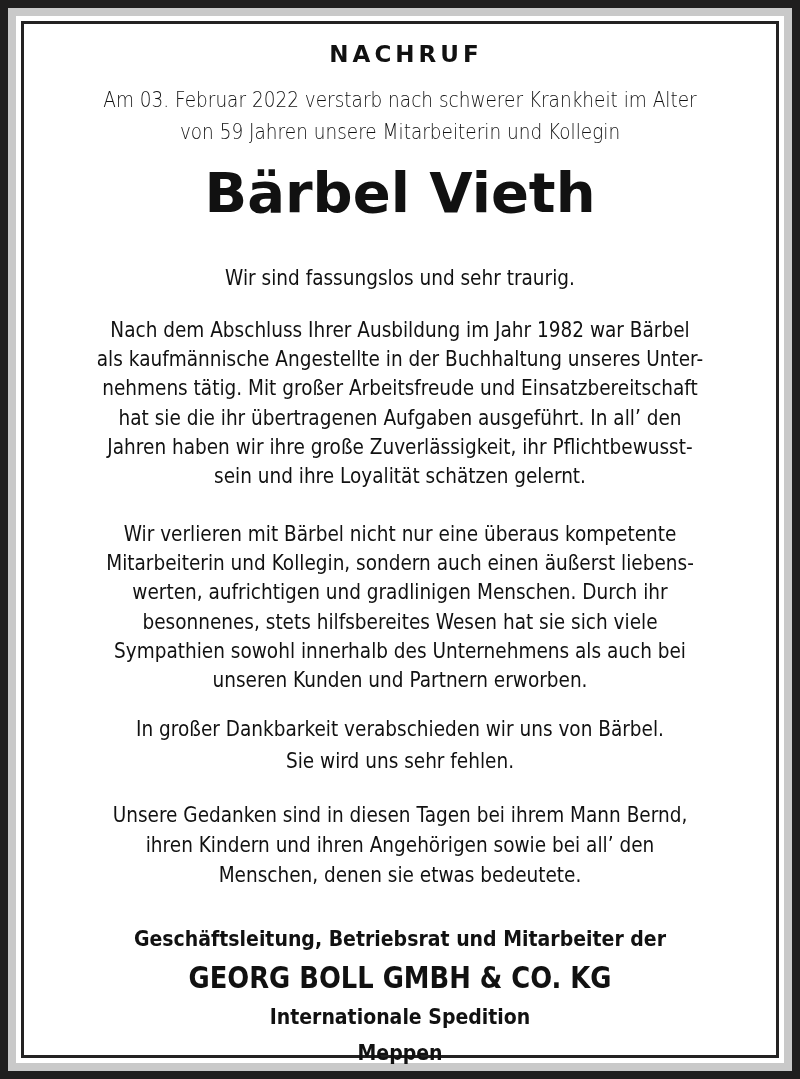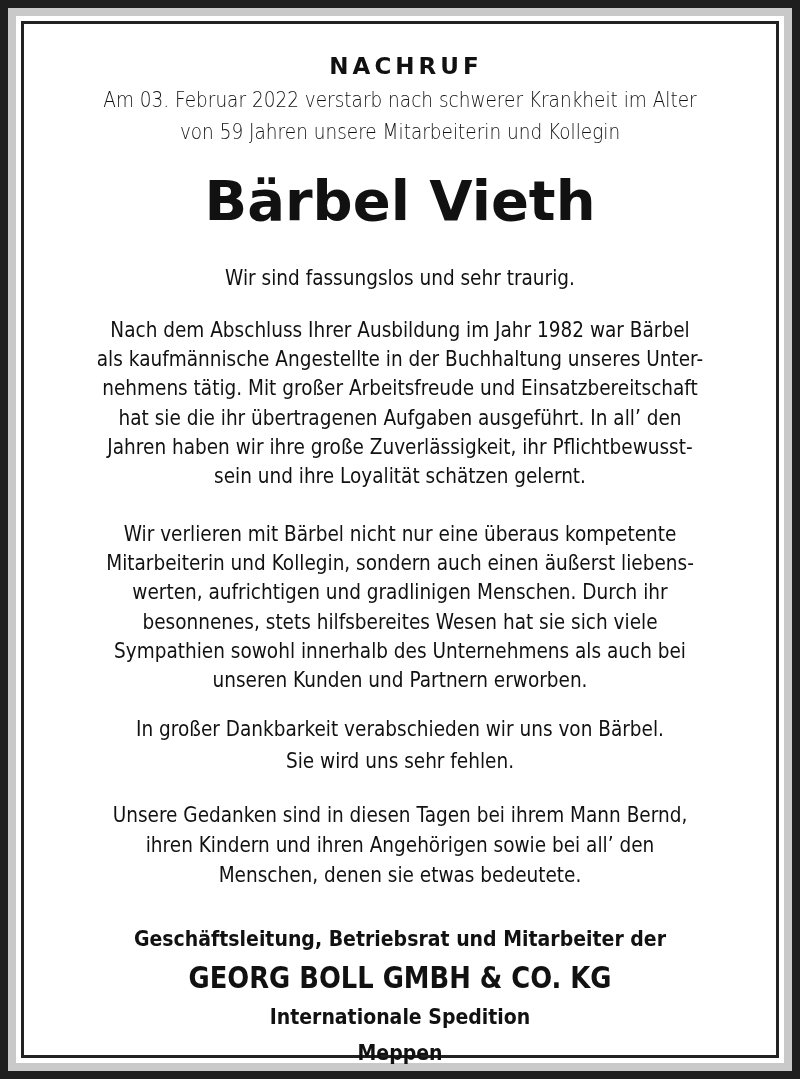"NACHRUF" .heading { margin-top: 12px -> none }
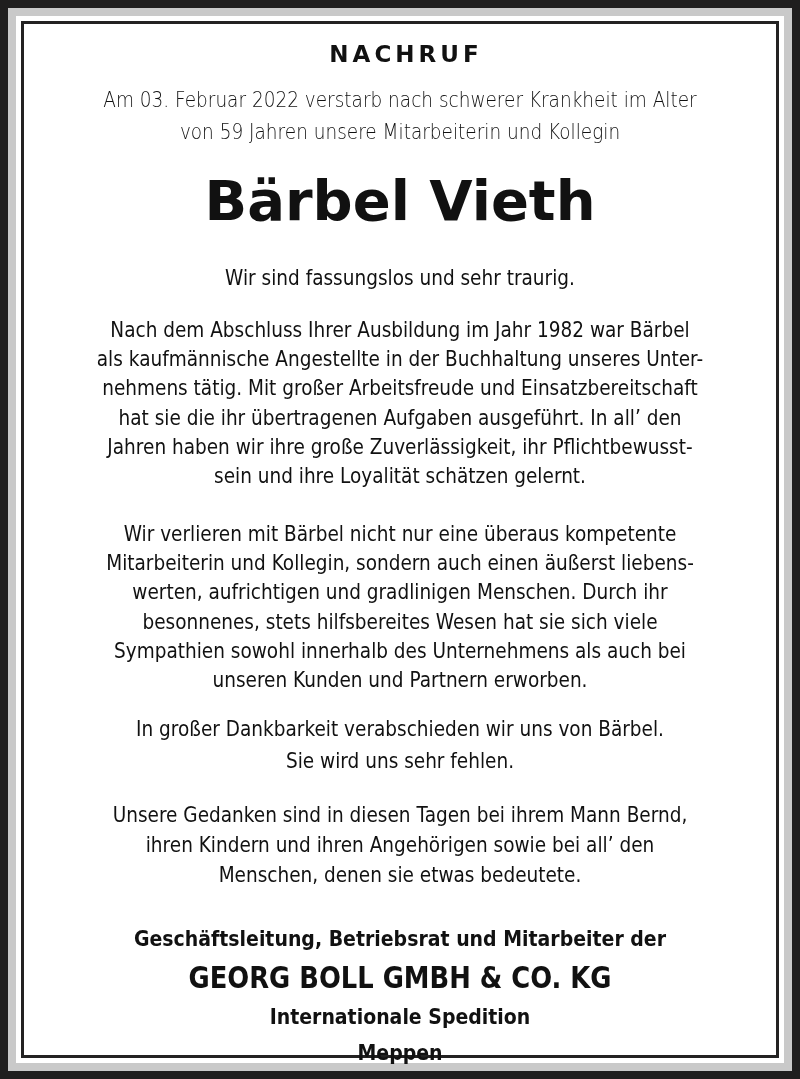"Bärbel Vieth" .name { top: 142px -> 134px }
